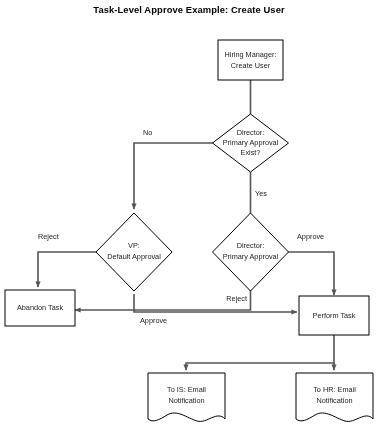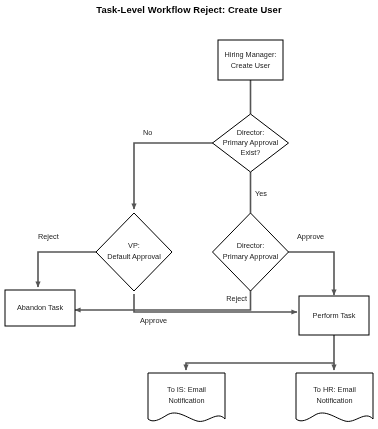"Task-Level Workflow Reject: Create User" div.diagram-title { text: Workflow Reject -> Approve Example }
